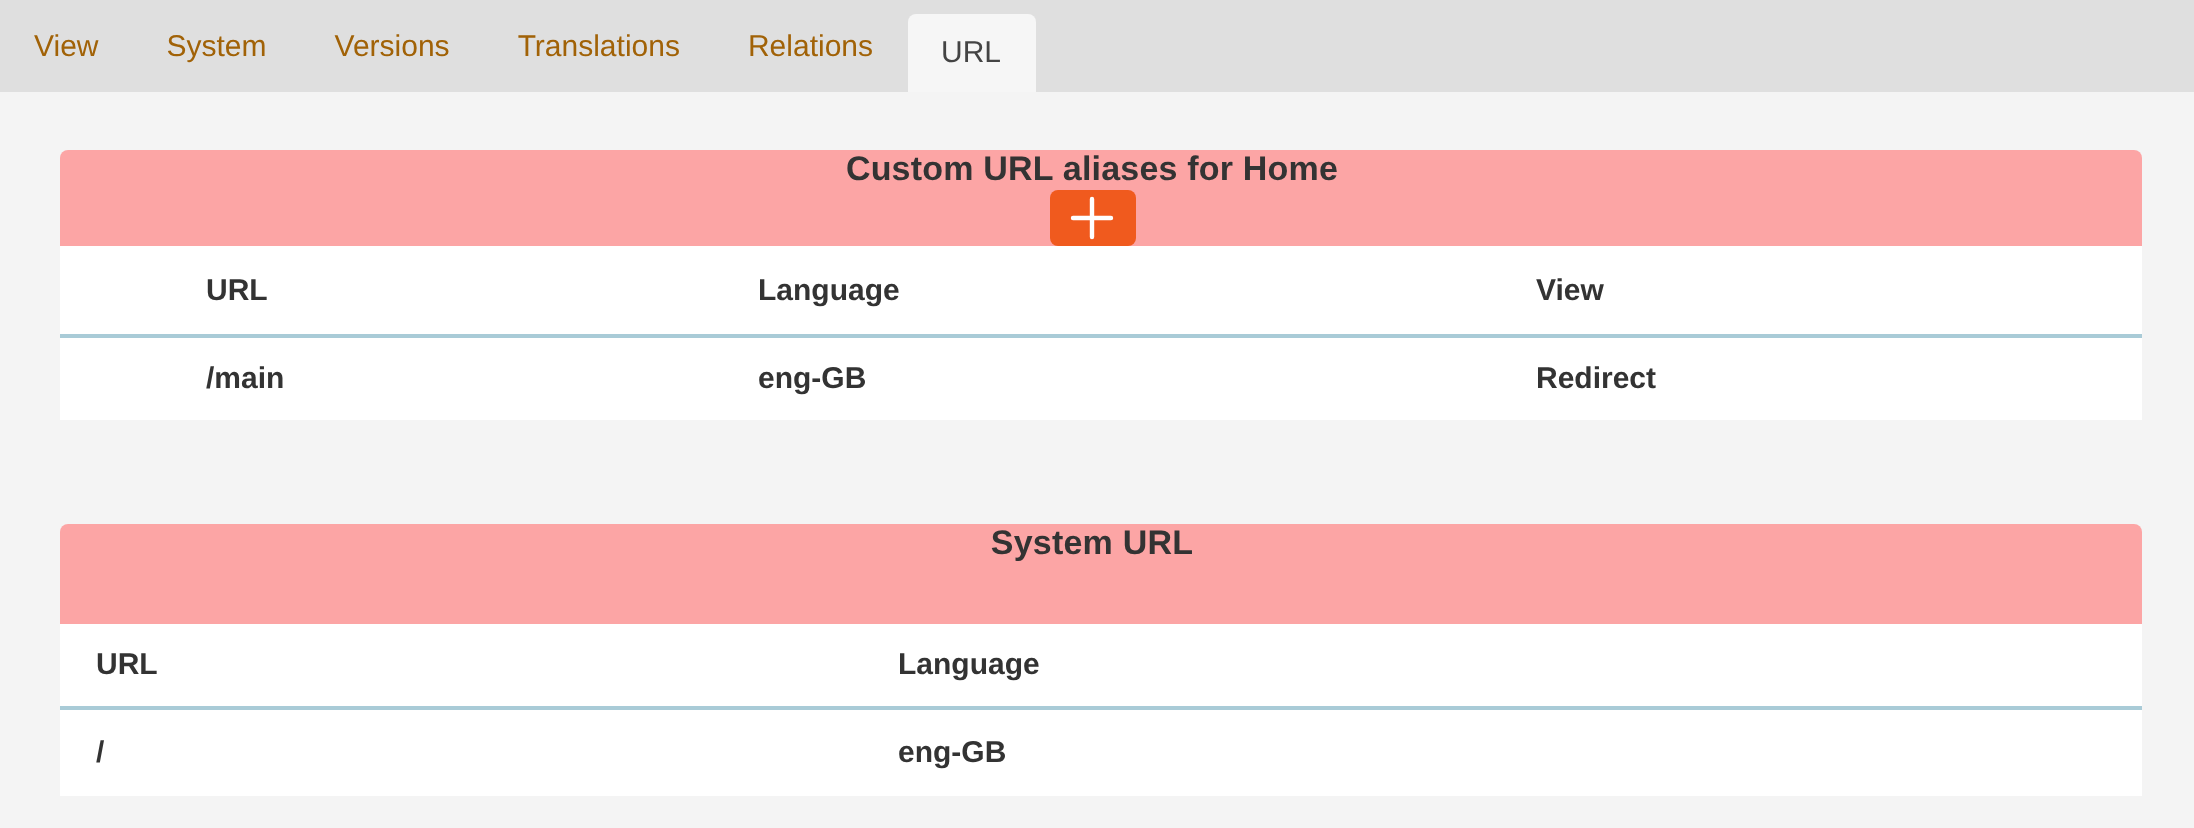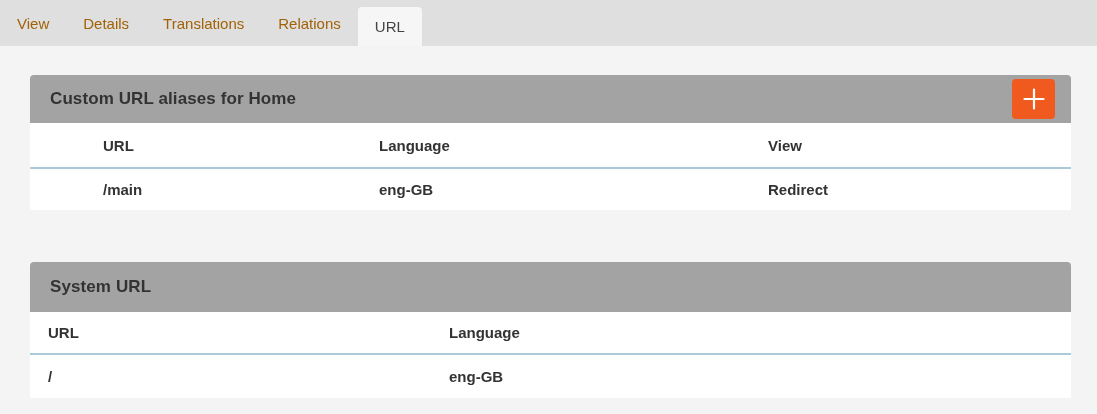"Details" div.tab { text: Details -> System }
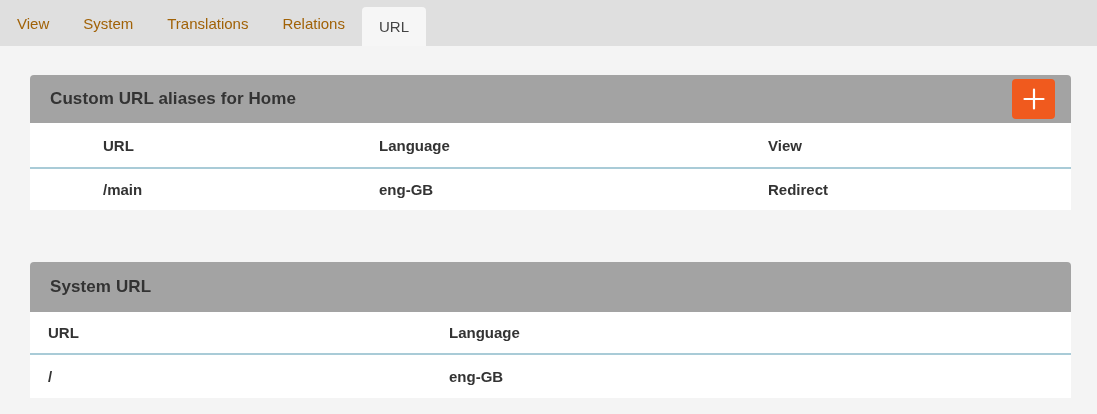"Versions" div.tab { html: none -> <div>Versions</div> }
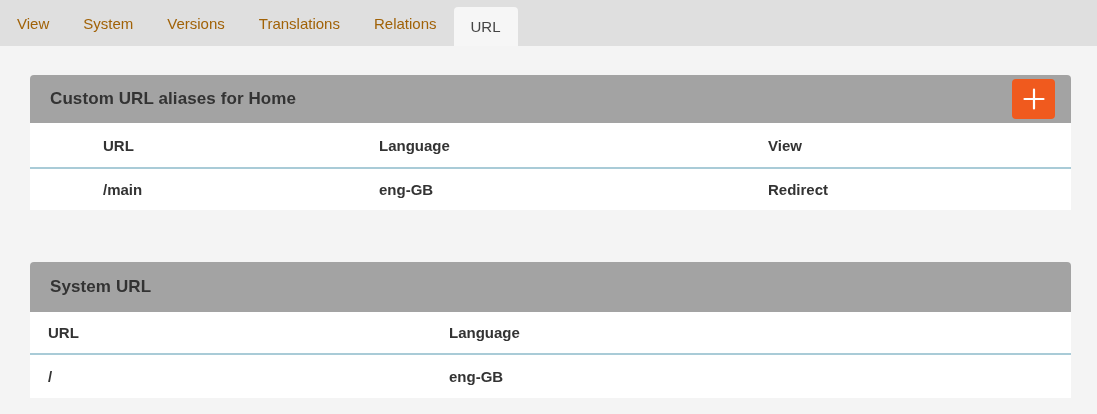"Custom URL aliases for Home" .panel-header { background: #a3a3a3 -> #fca5a5; flex-direction: none -> column; padding: 0 16px 0 20px -> 0 16px 0 7px }
